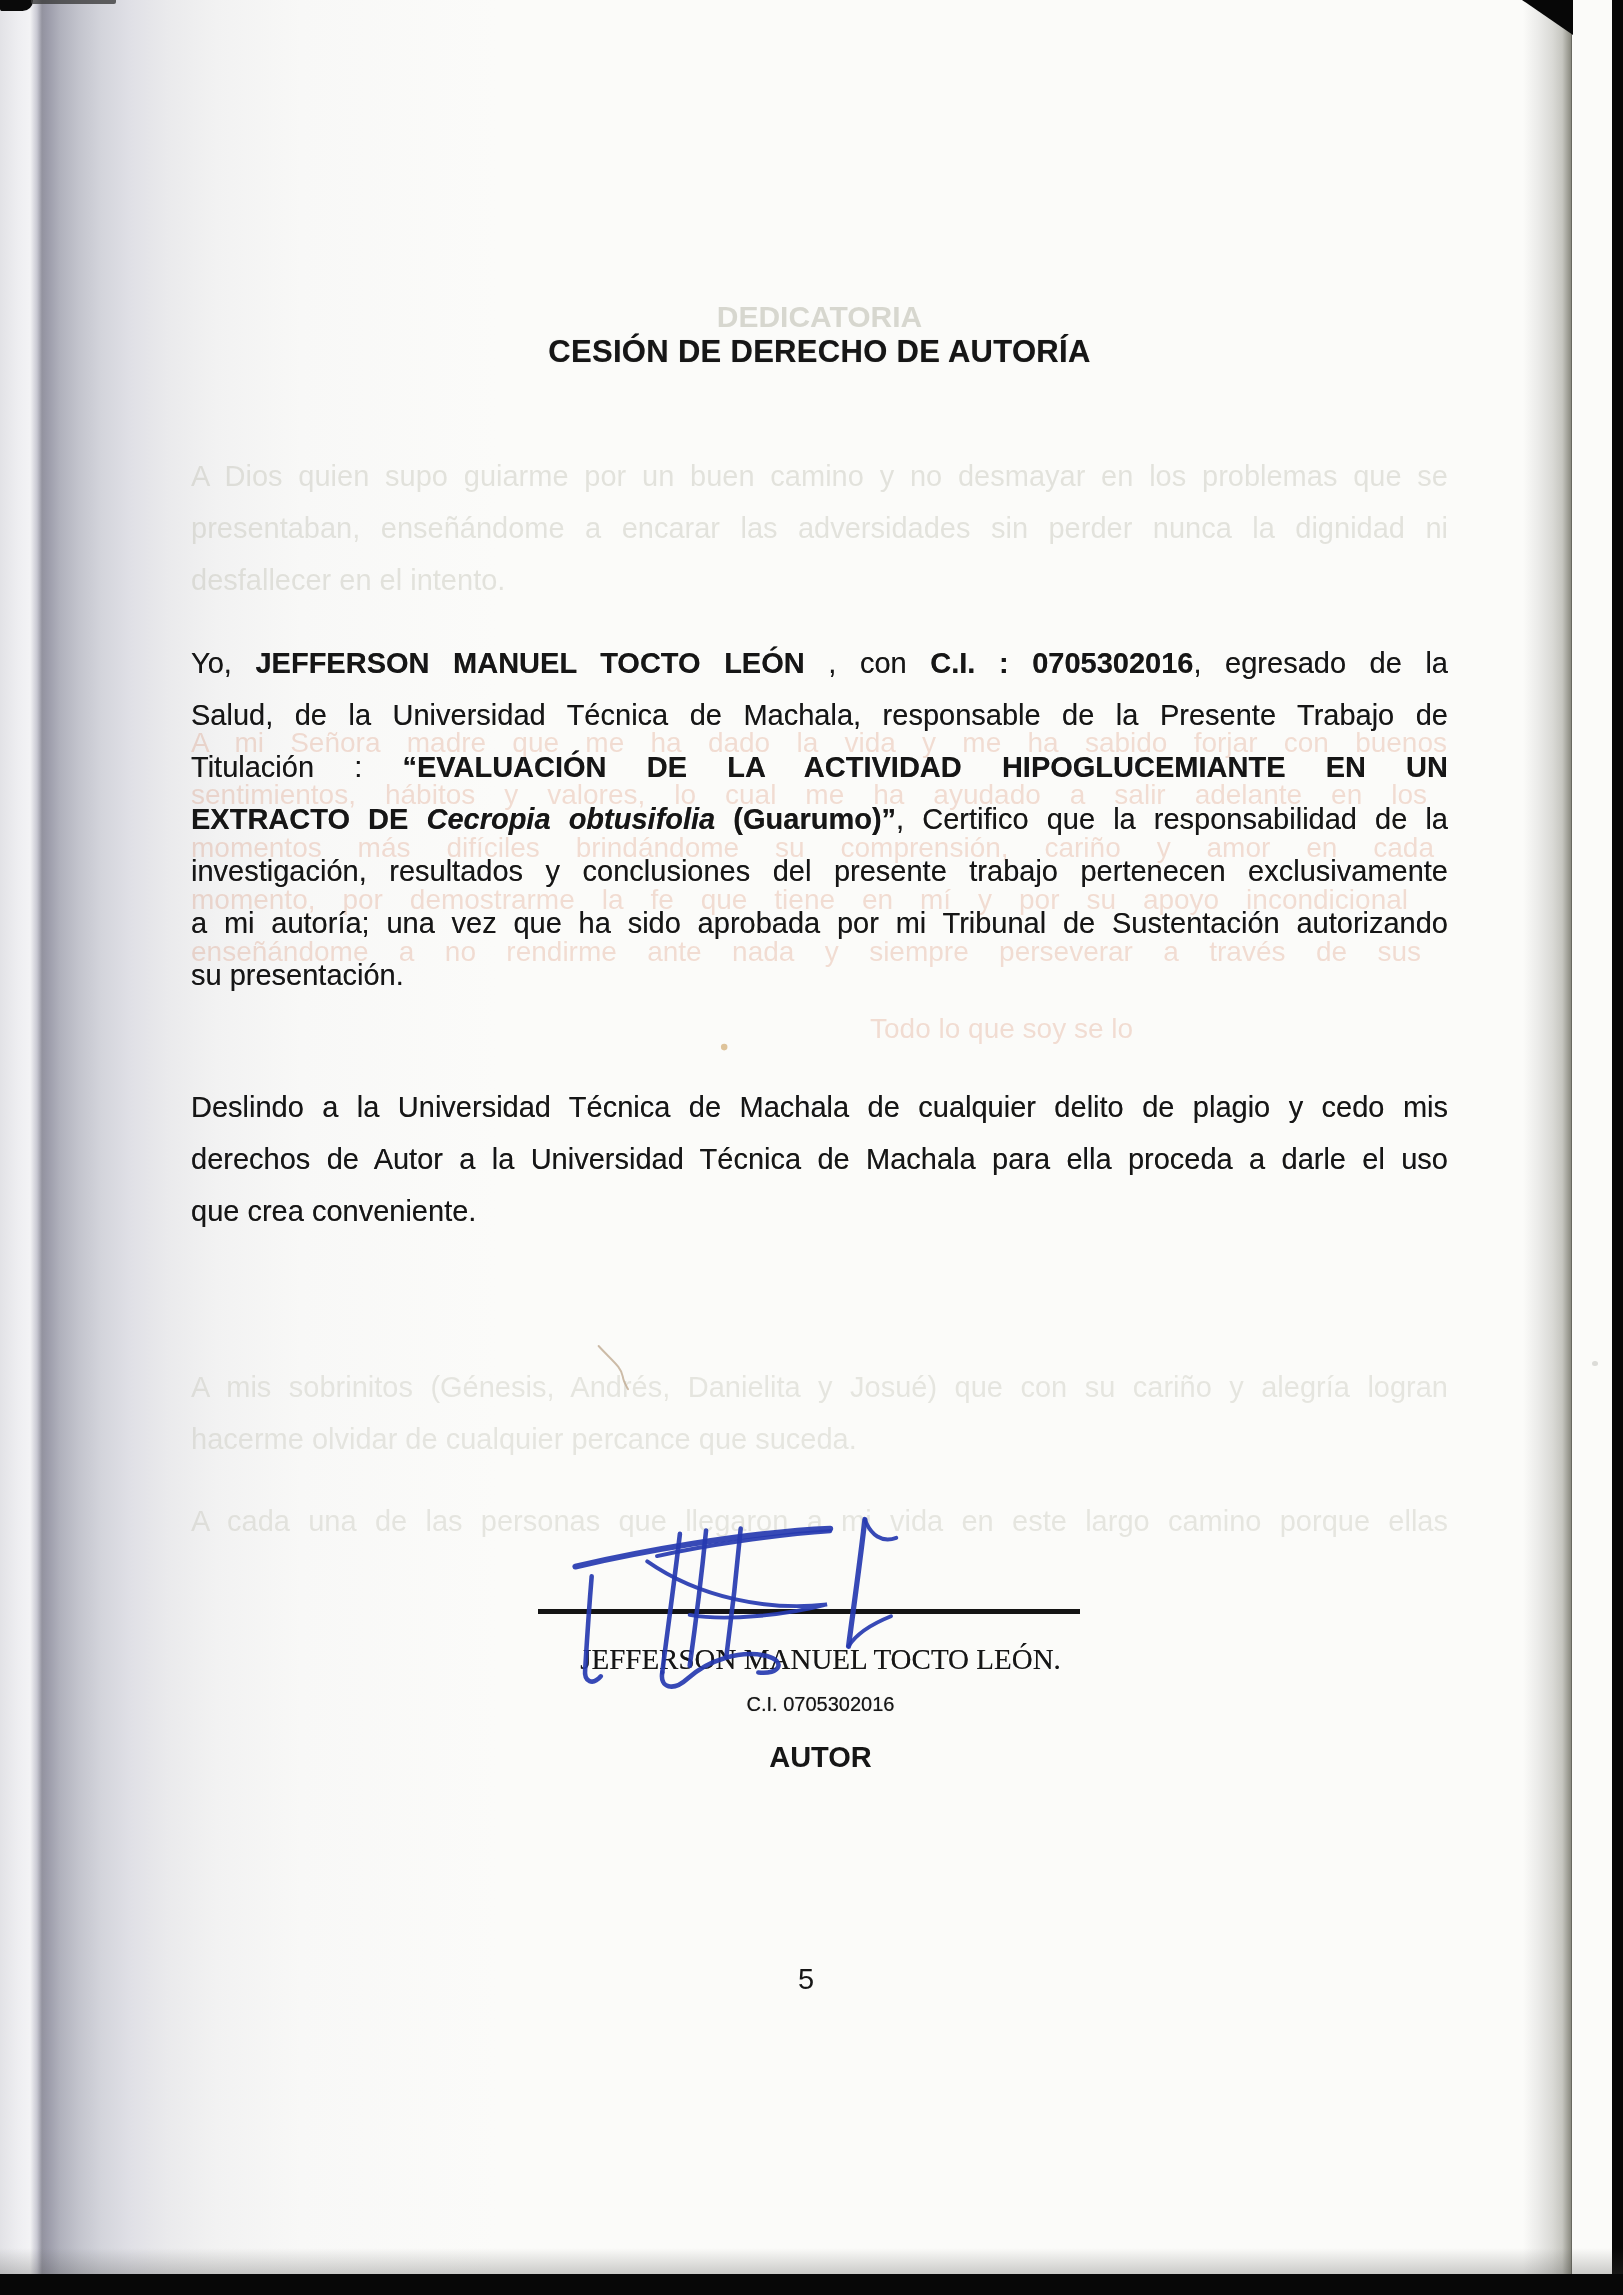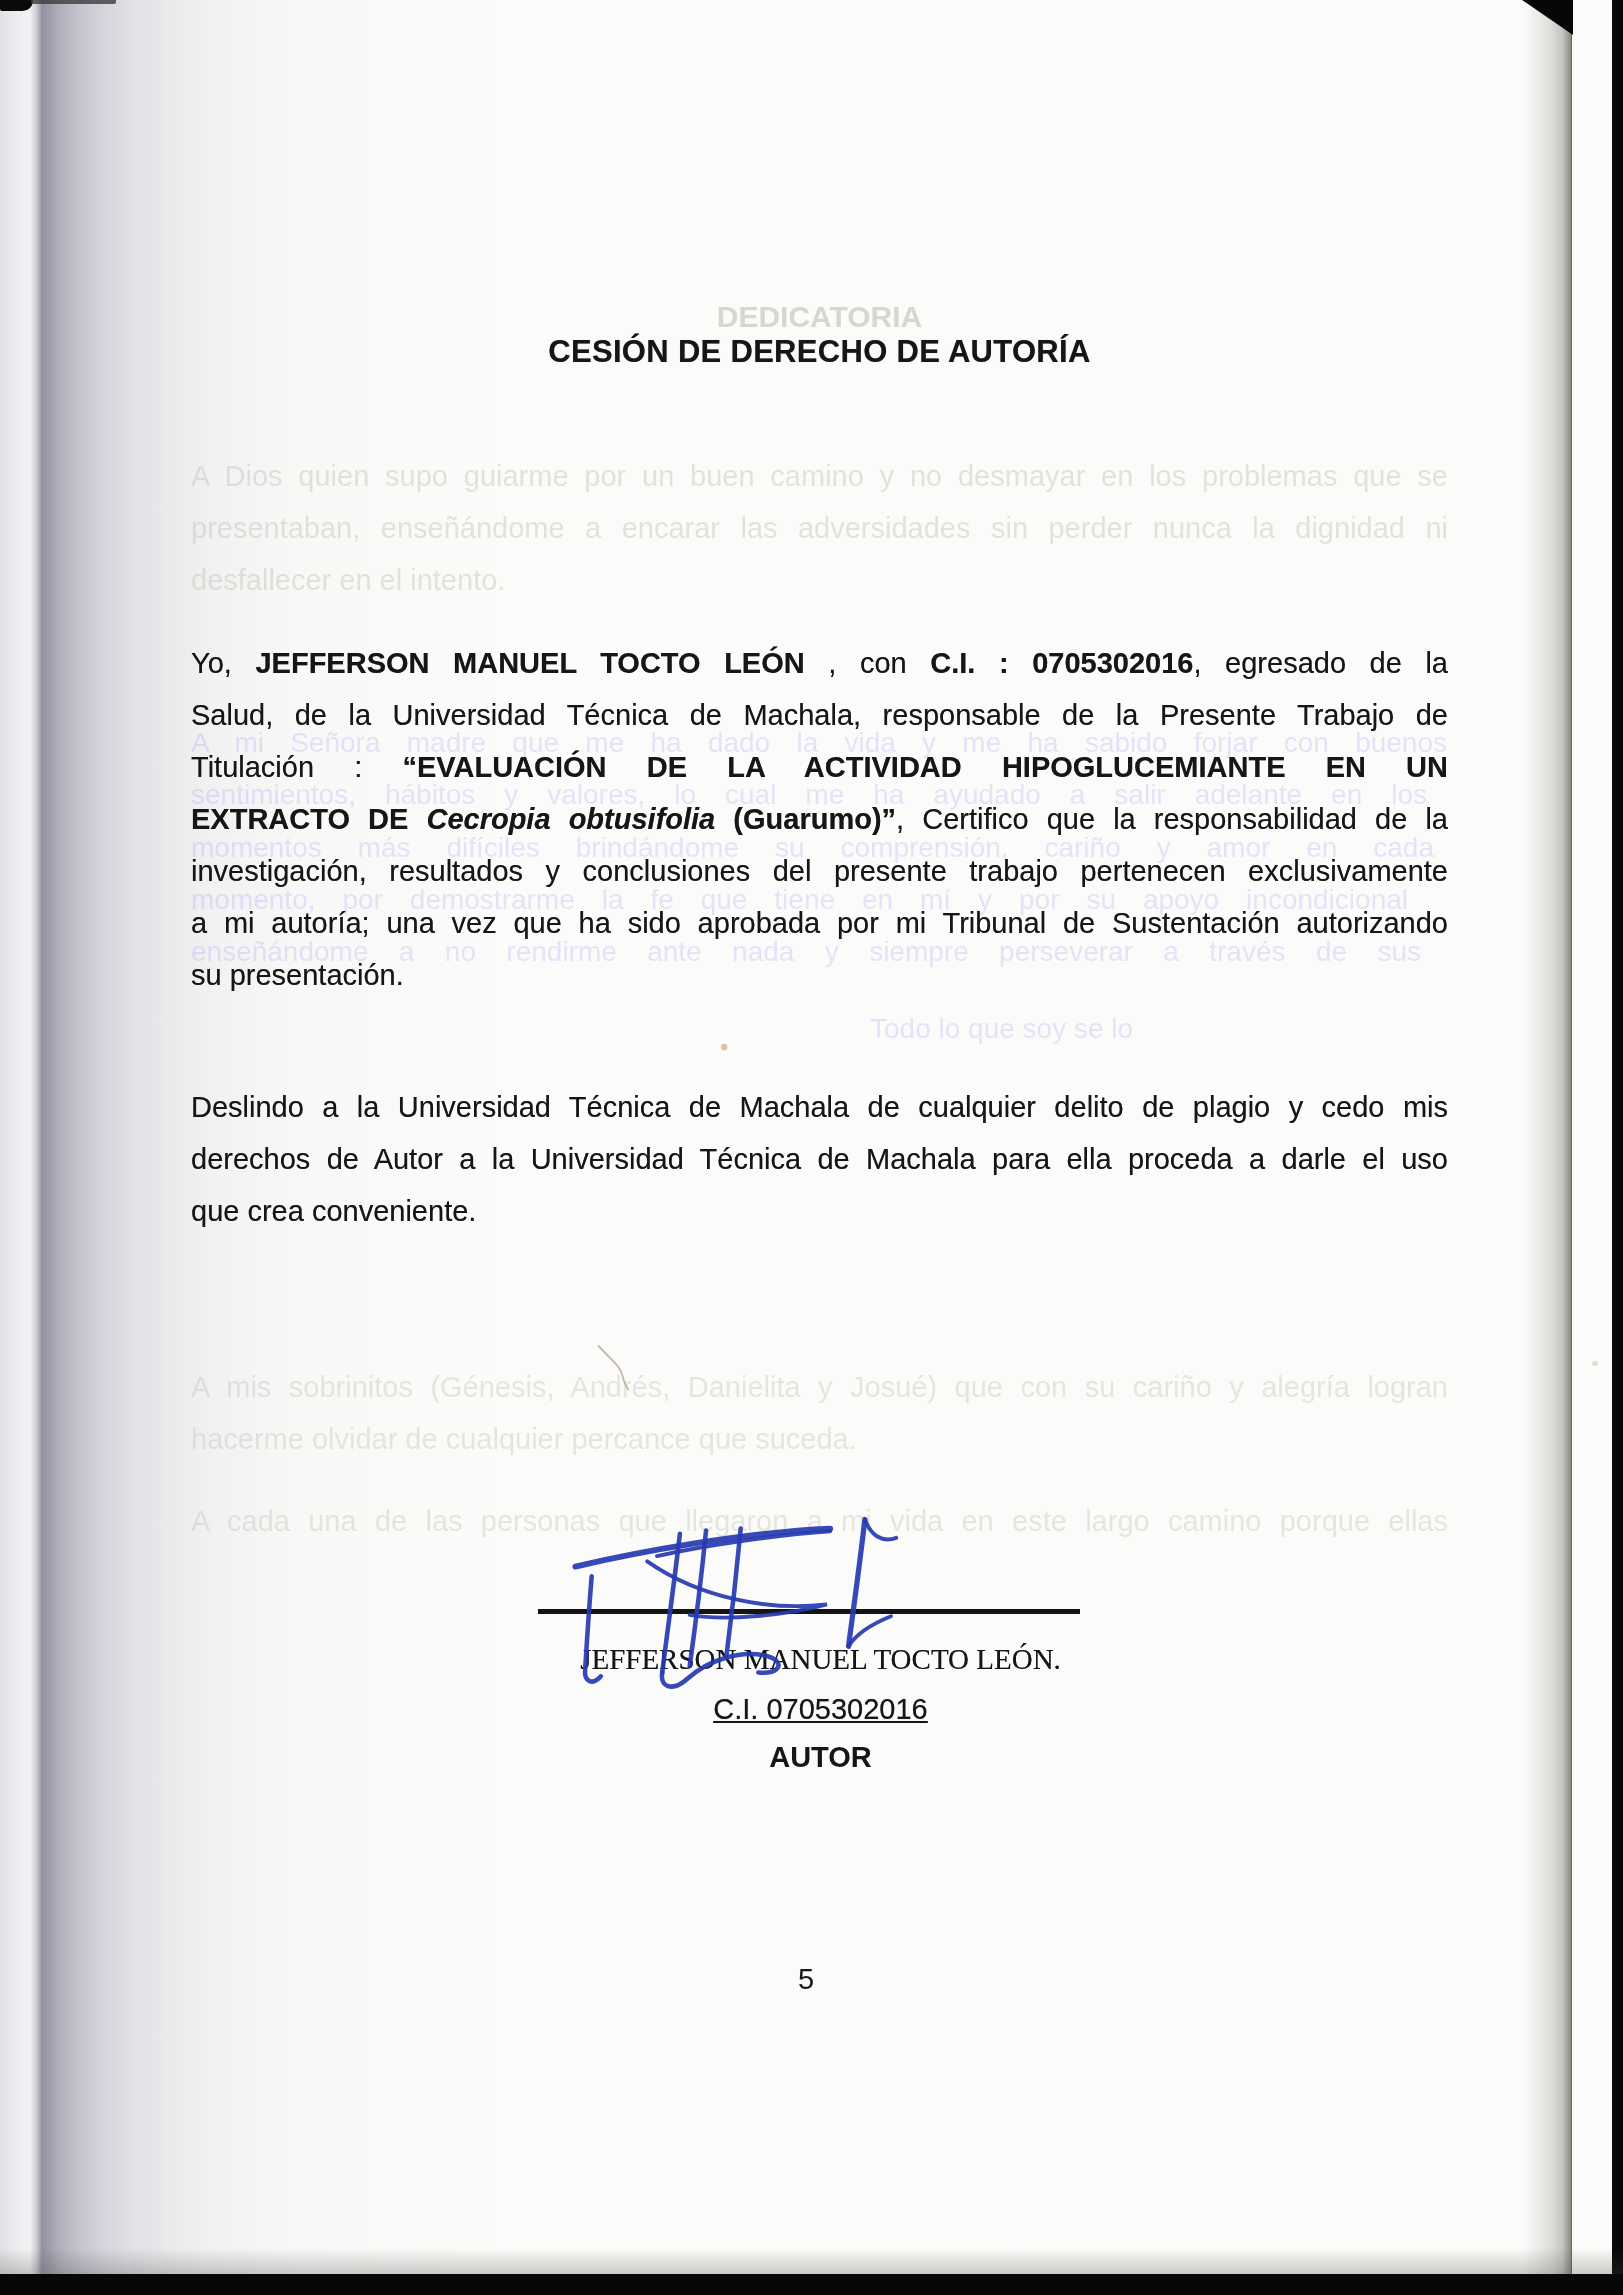"A mi Señora madre que" #bleed-extra .extra { color: #8b5cf6 -> #c2410c }
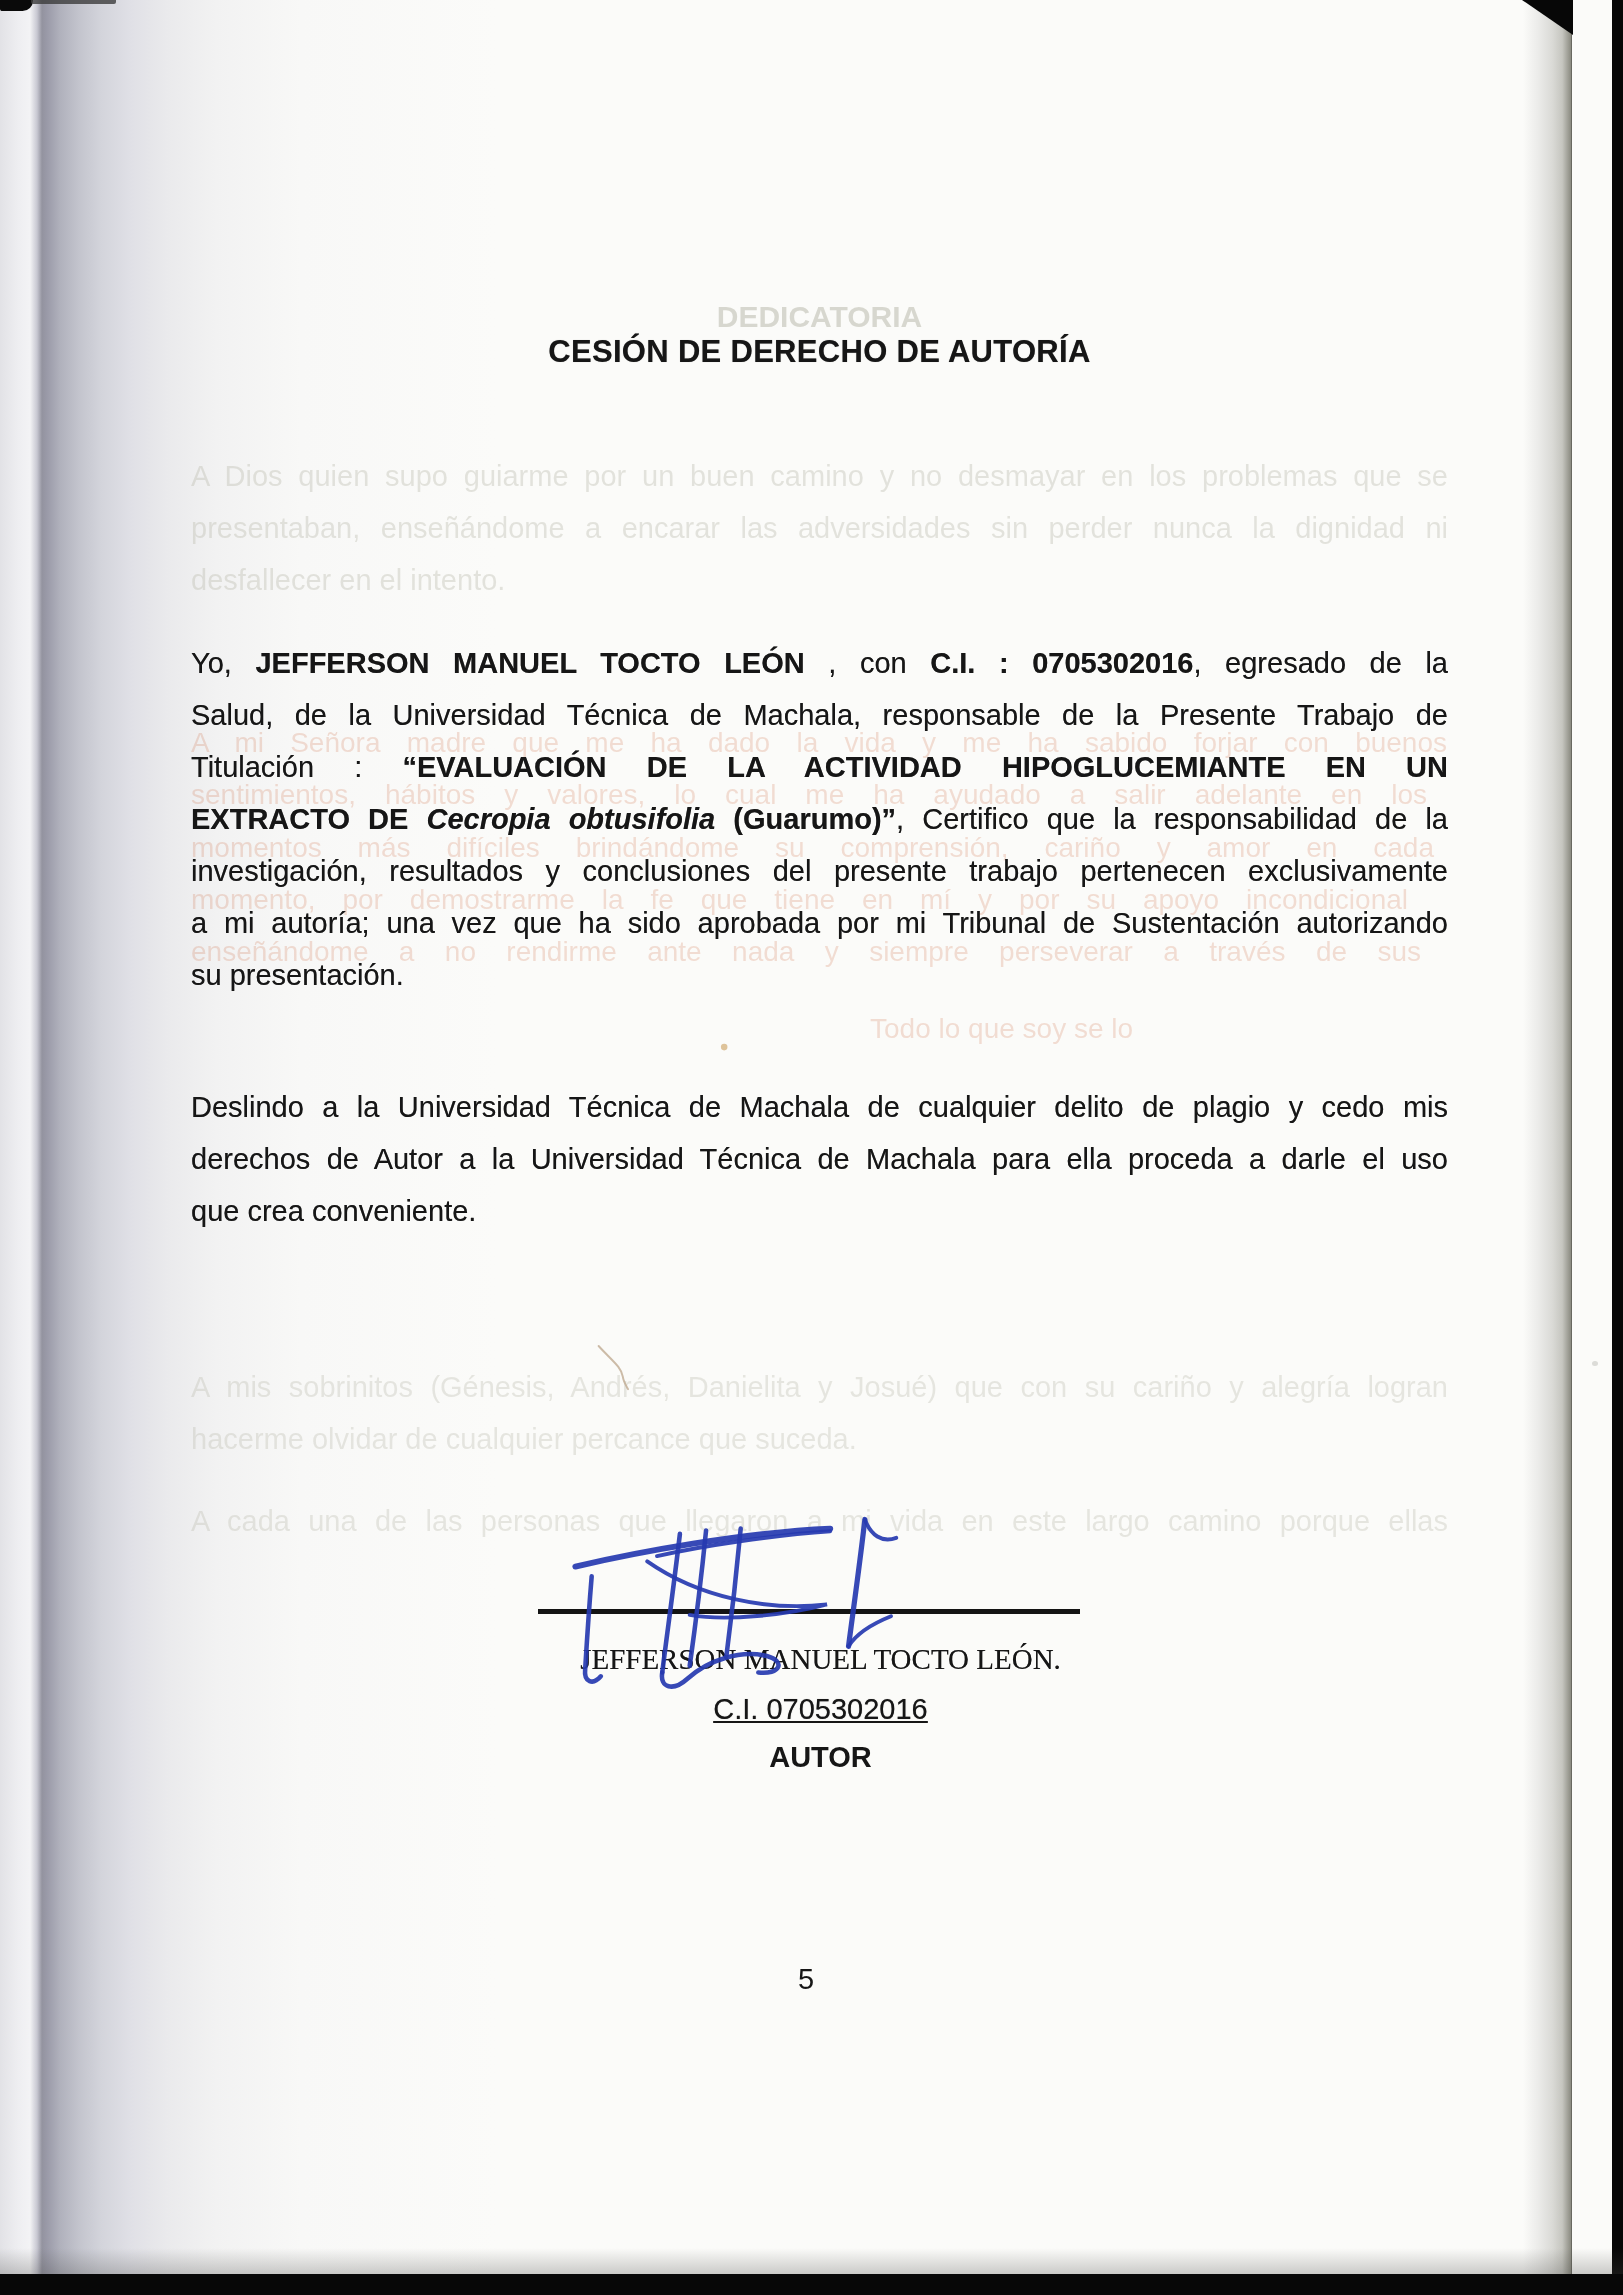"C.I. 0705302016" .sig-ci { font-size: 29px -> 20px; text-decoration: underline -> none }
